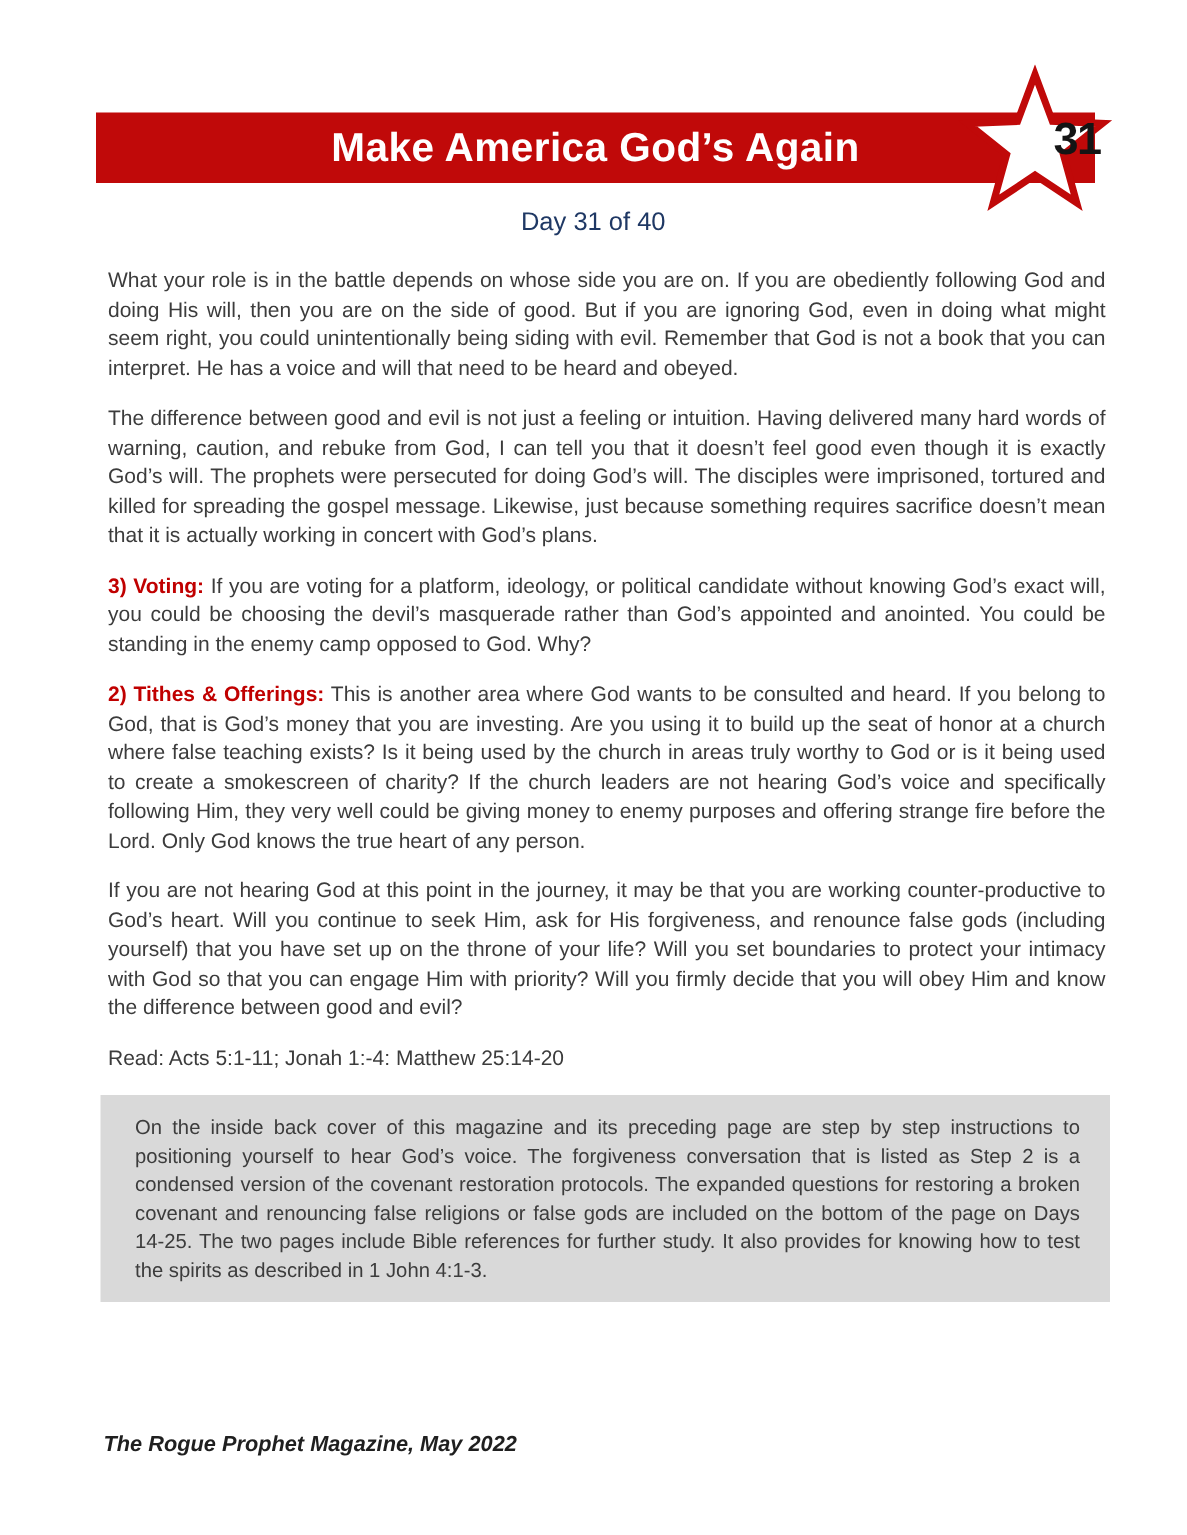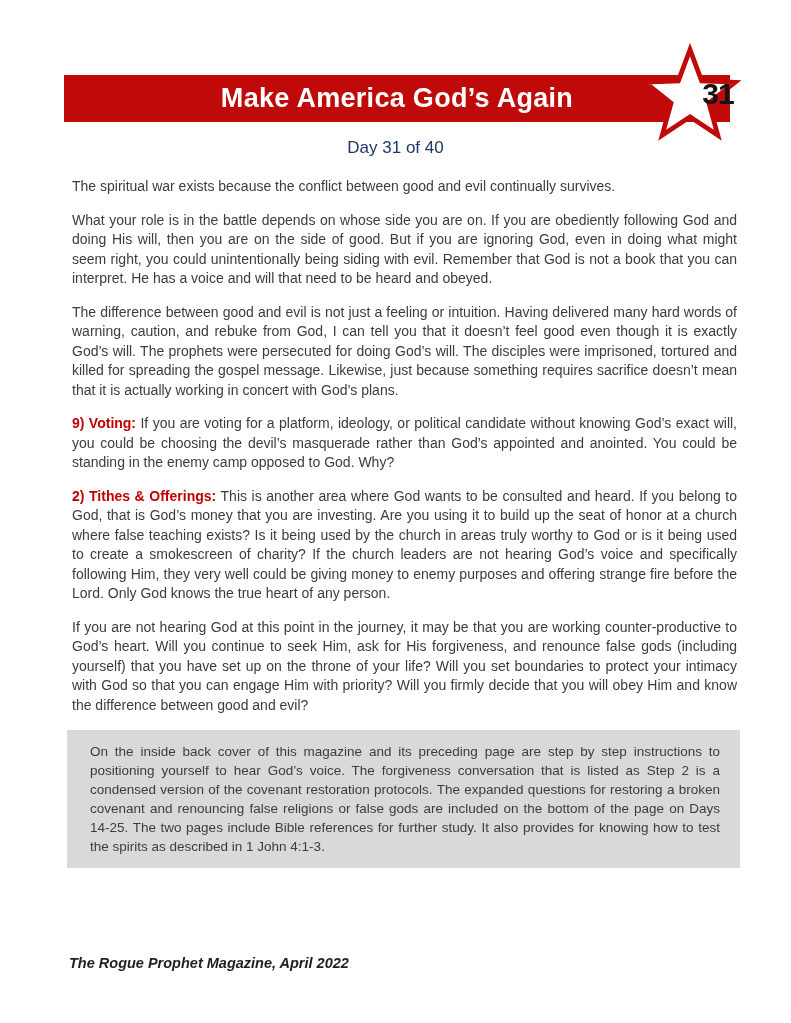"The spiritual war exists because" p { html: <p>The spiritual war exists because the conflict between good and evil continually survives.</p> -> none }
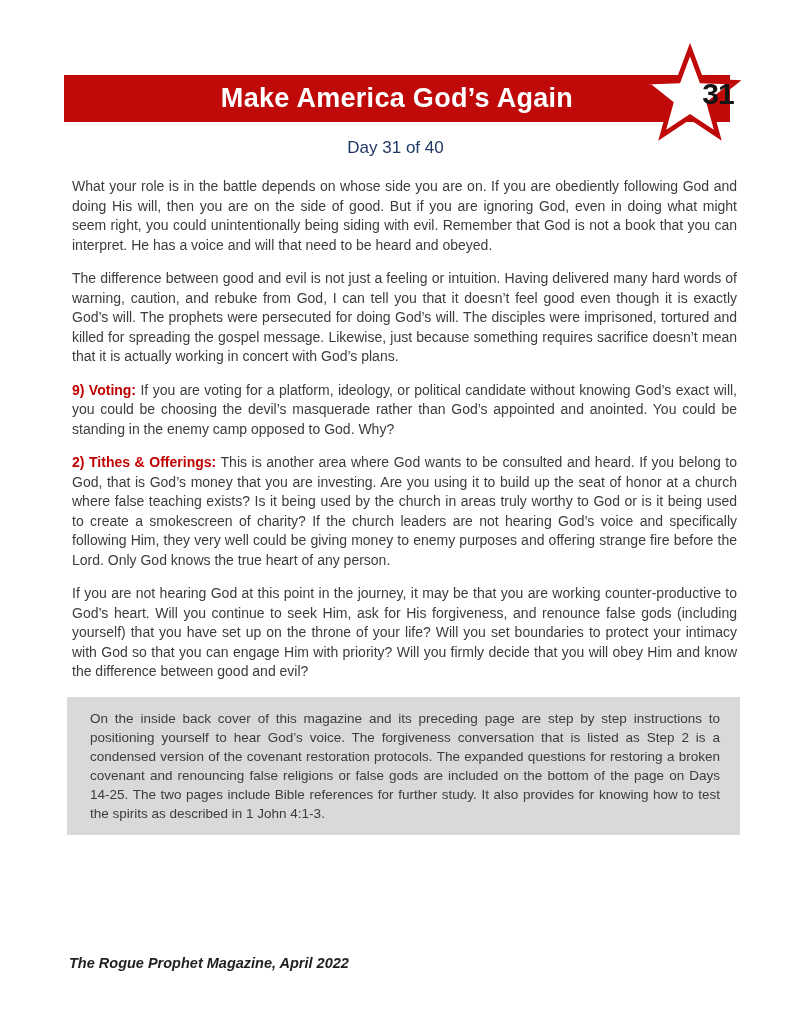"9) Voting:" span.red-label { text: 9 -> 3 }
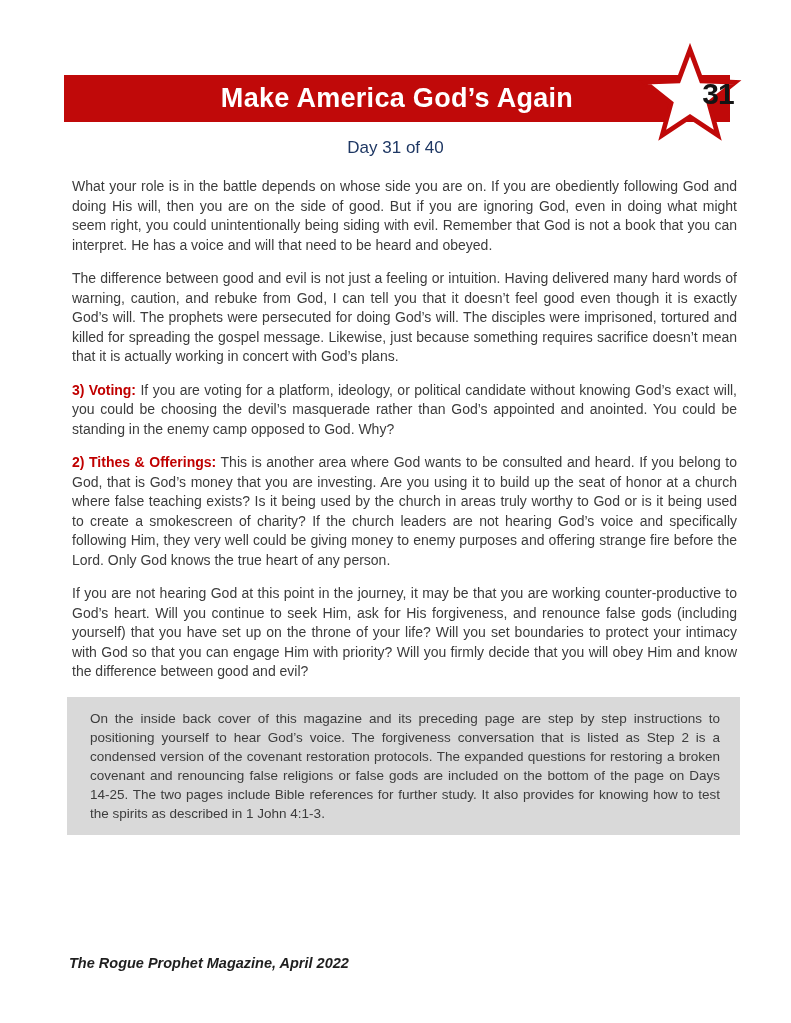"Read: Acts 5:1-11; Jonah 1:-4:" p { html: none -> <p>Read: Acts 5:1-11; Jonah 1:-4: Matthew 25:14-20</p> }
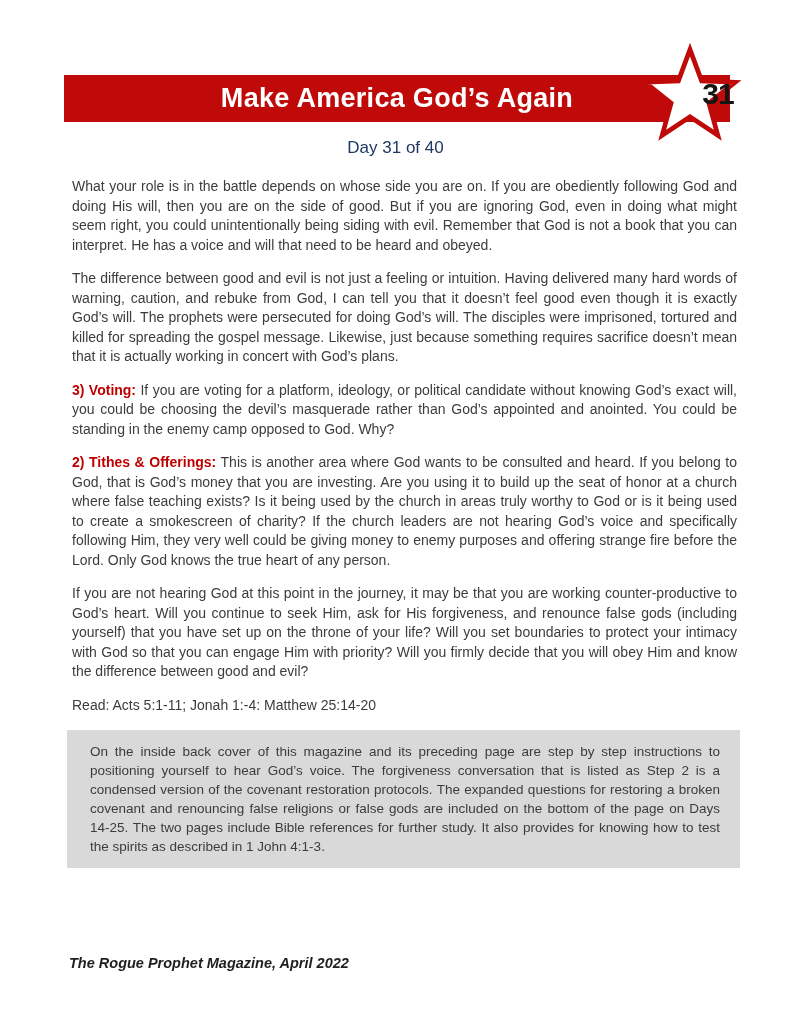"The Rogue Prophet Magazine, April" footer.footer { text: April -> May }
